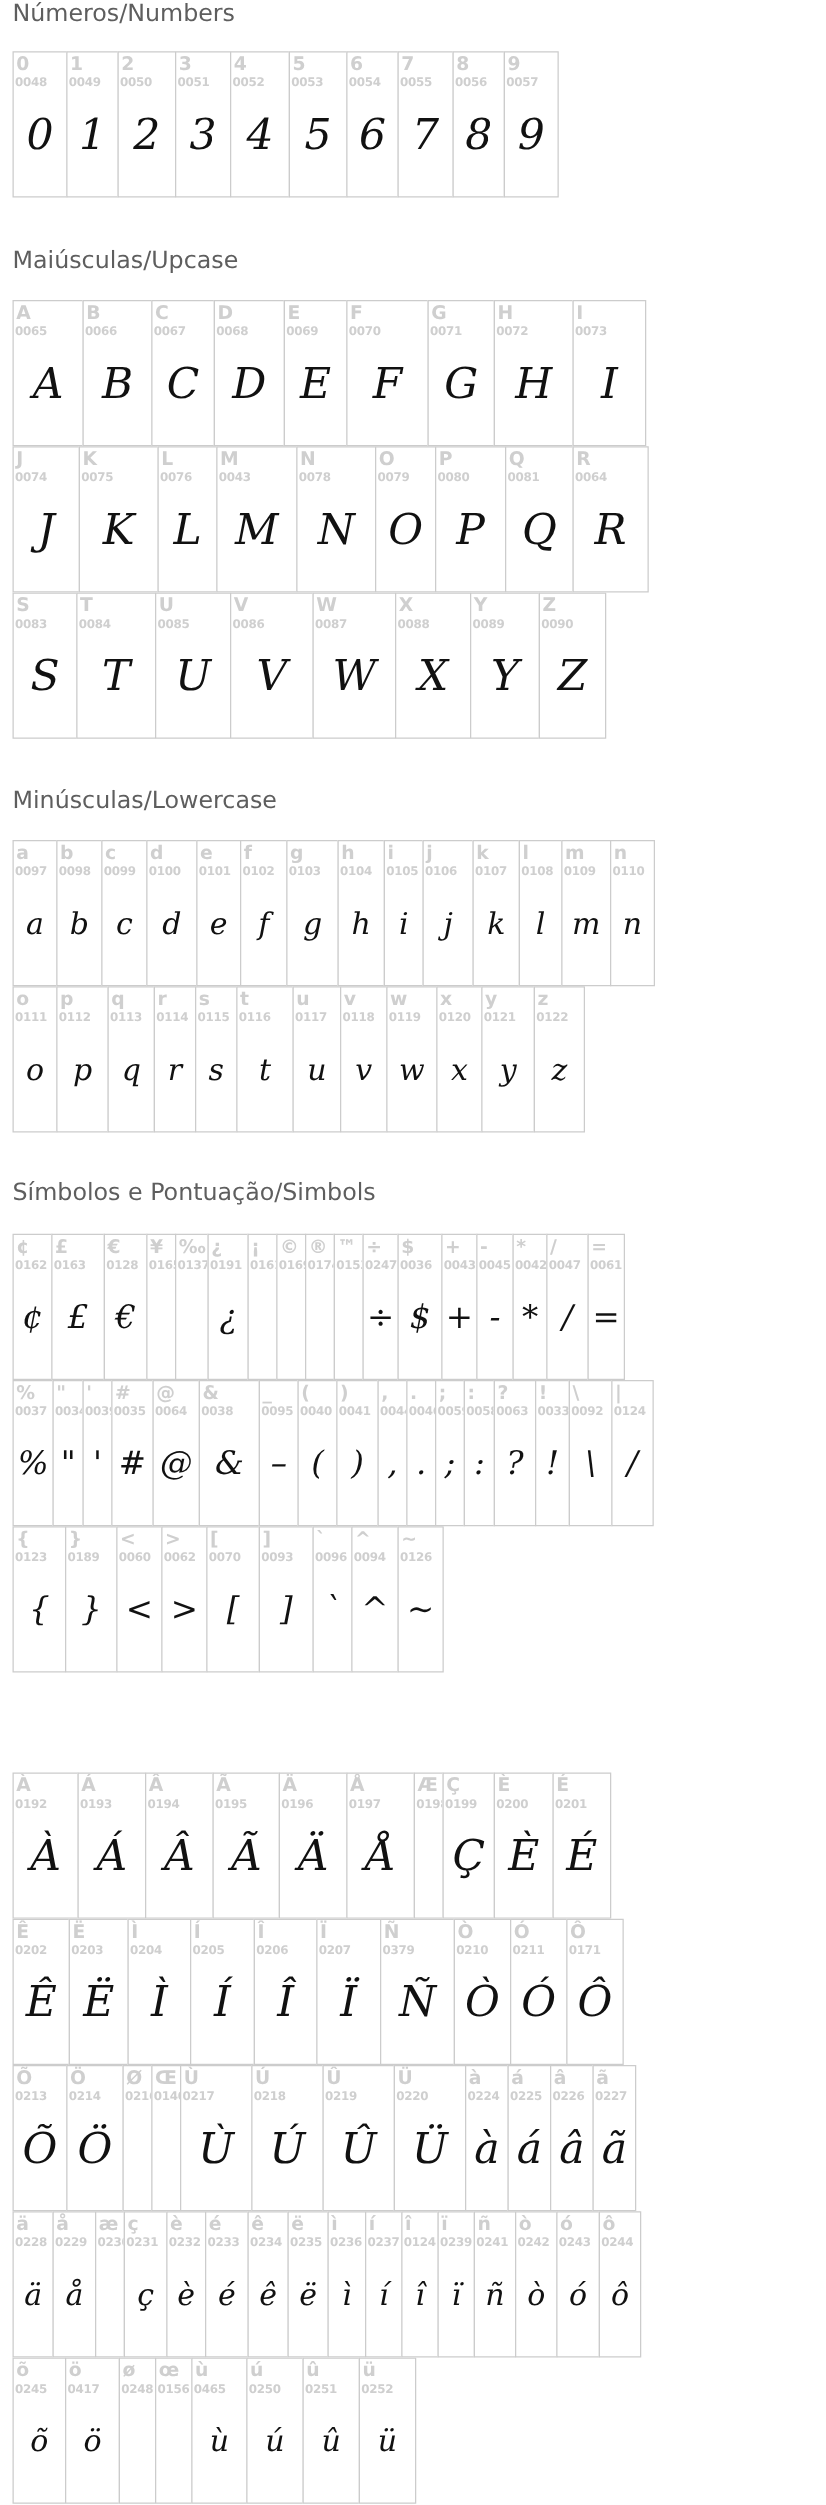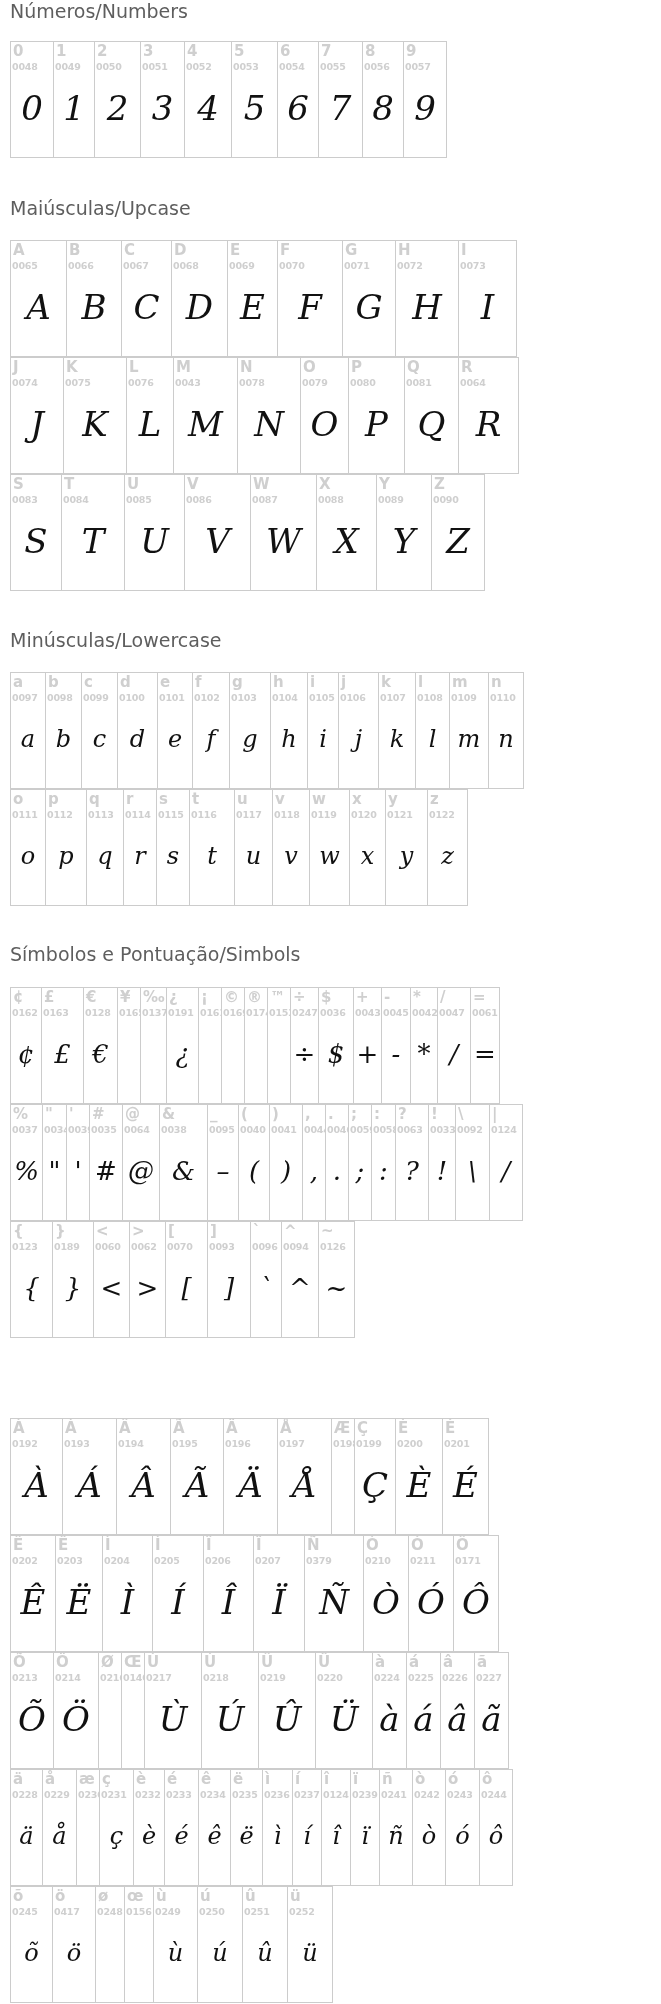"0249" span.code { text: 0249 -> 0465 }
